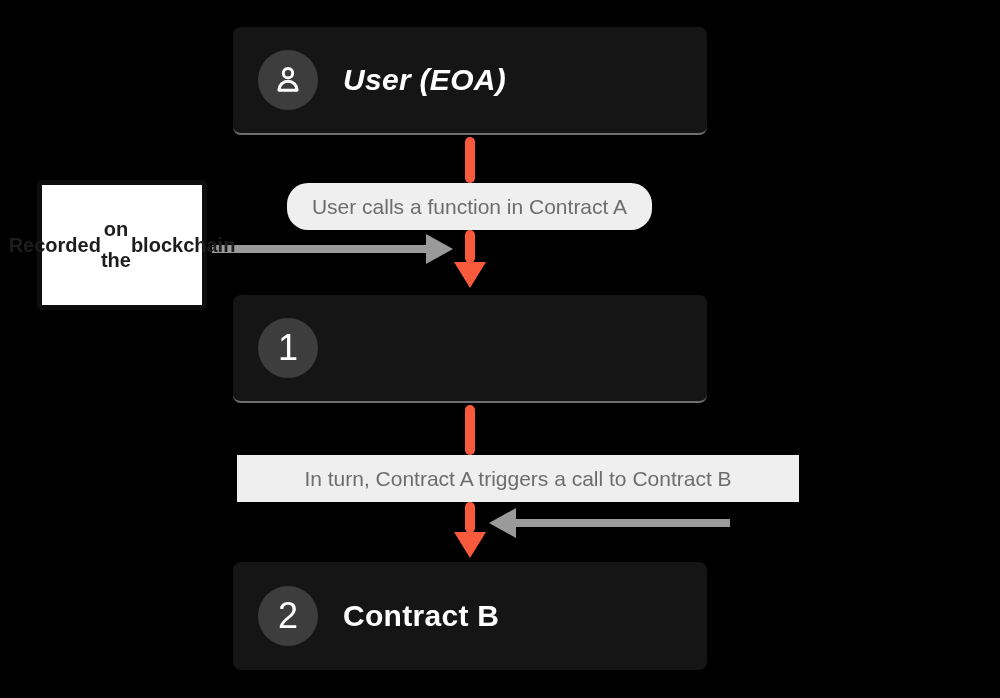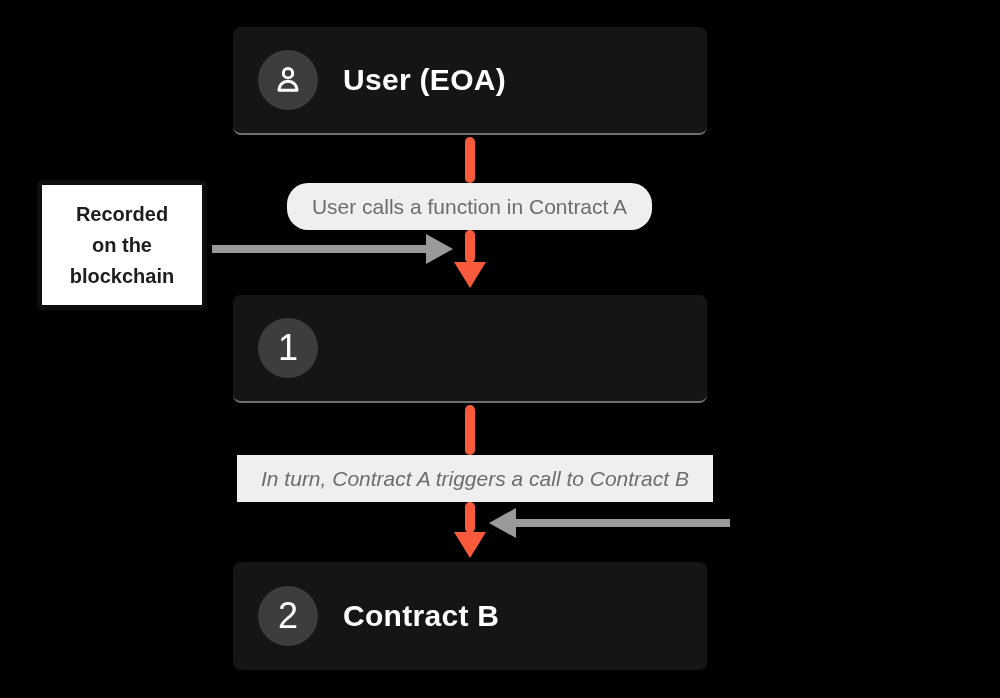"User (EOA)" div.node { font-style: none -> italic }
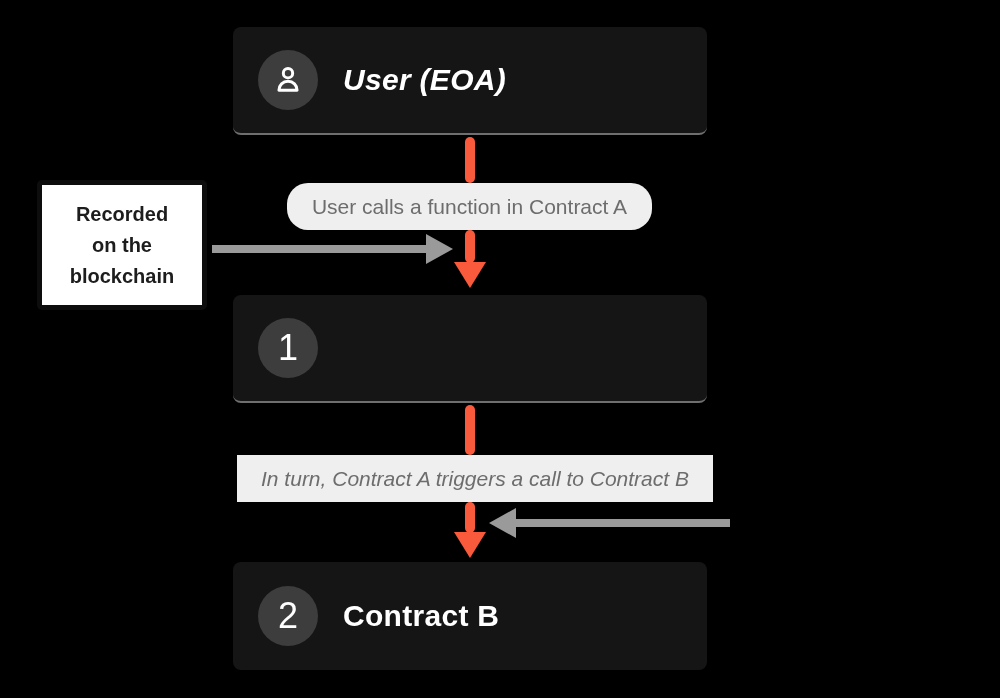"Recorded" .note { flex-direction: column -> row }
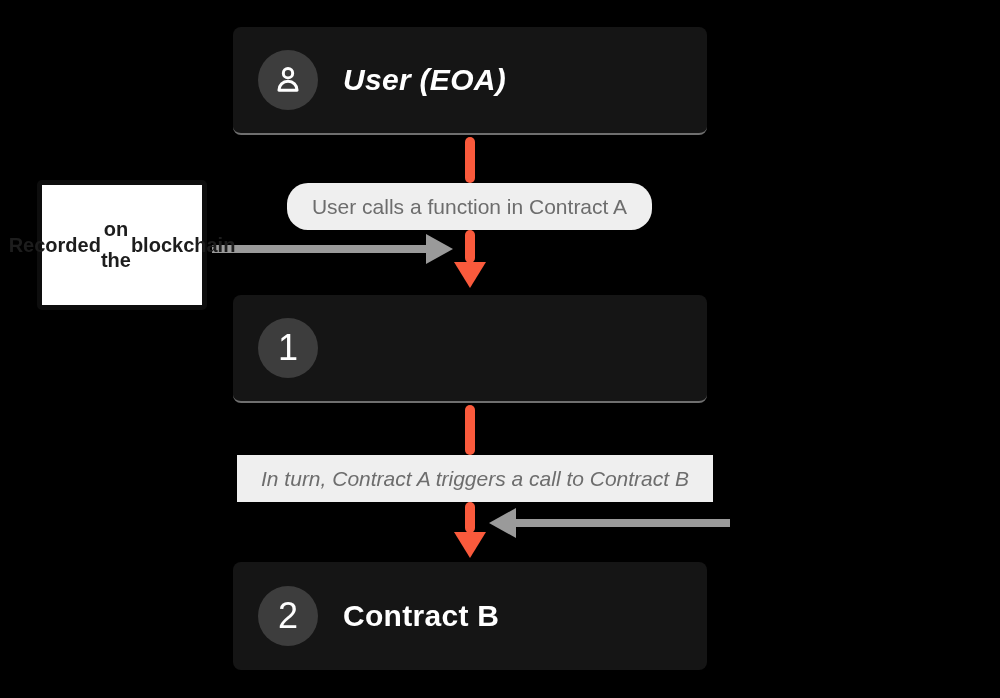"In turn, Contract A triggers" .flow-label.two { font-style: italic -> none; width: 476px -> 562px }
